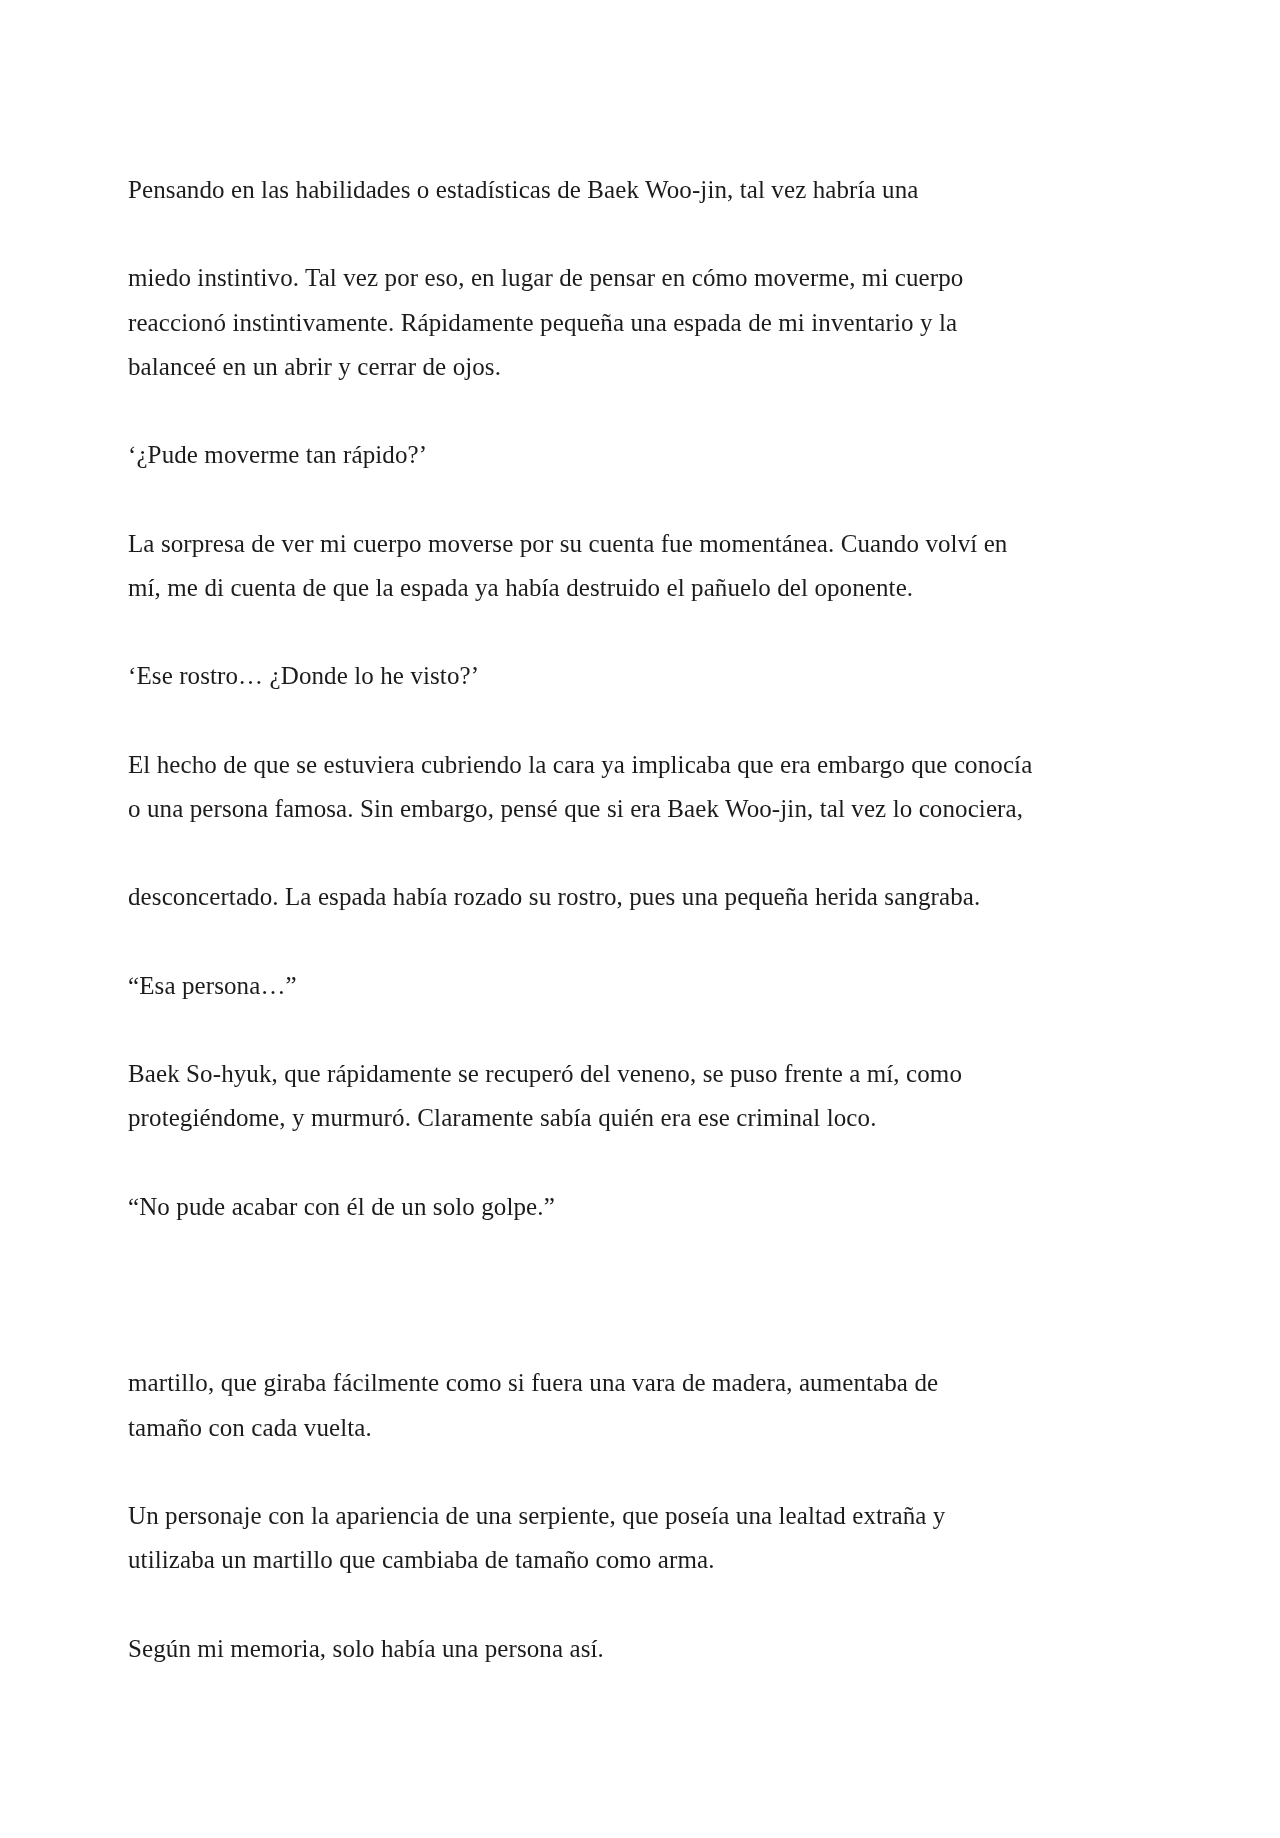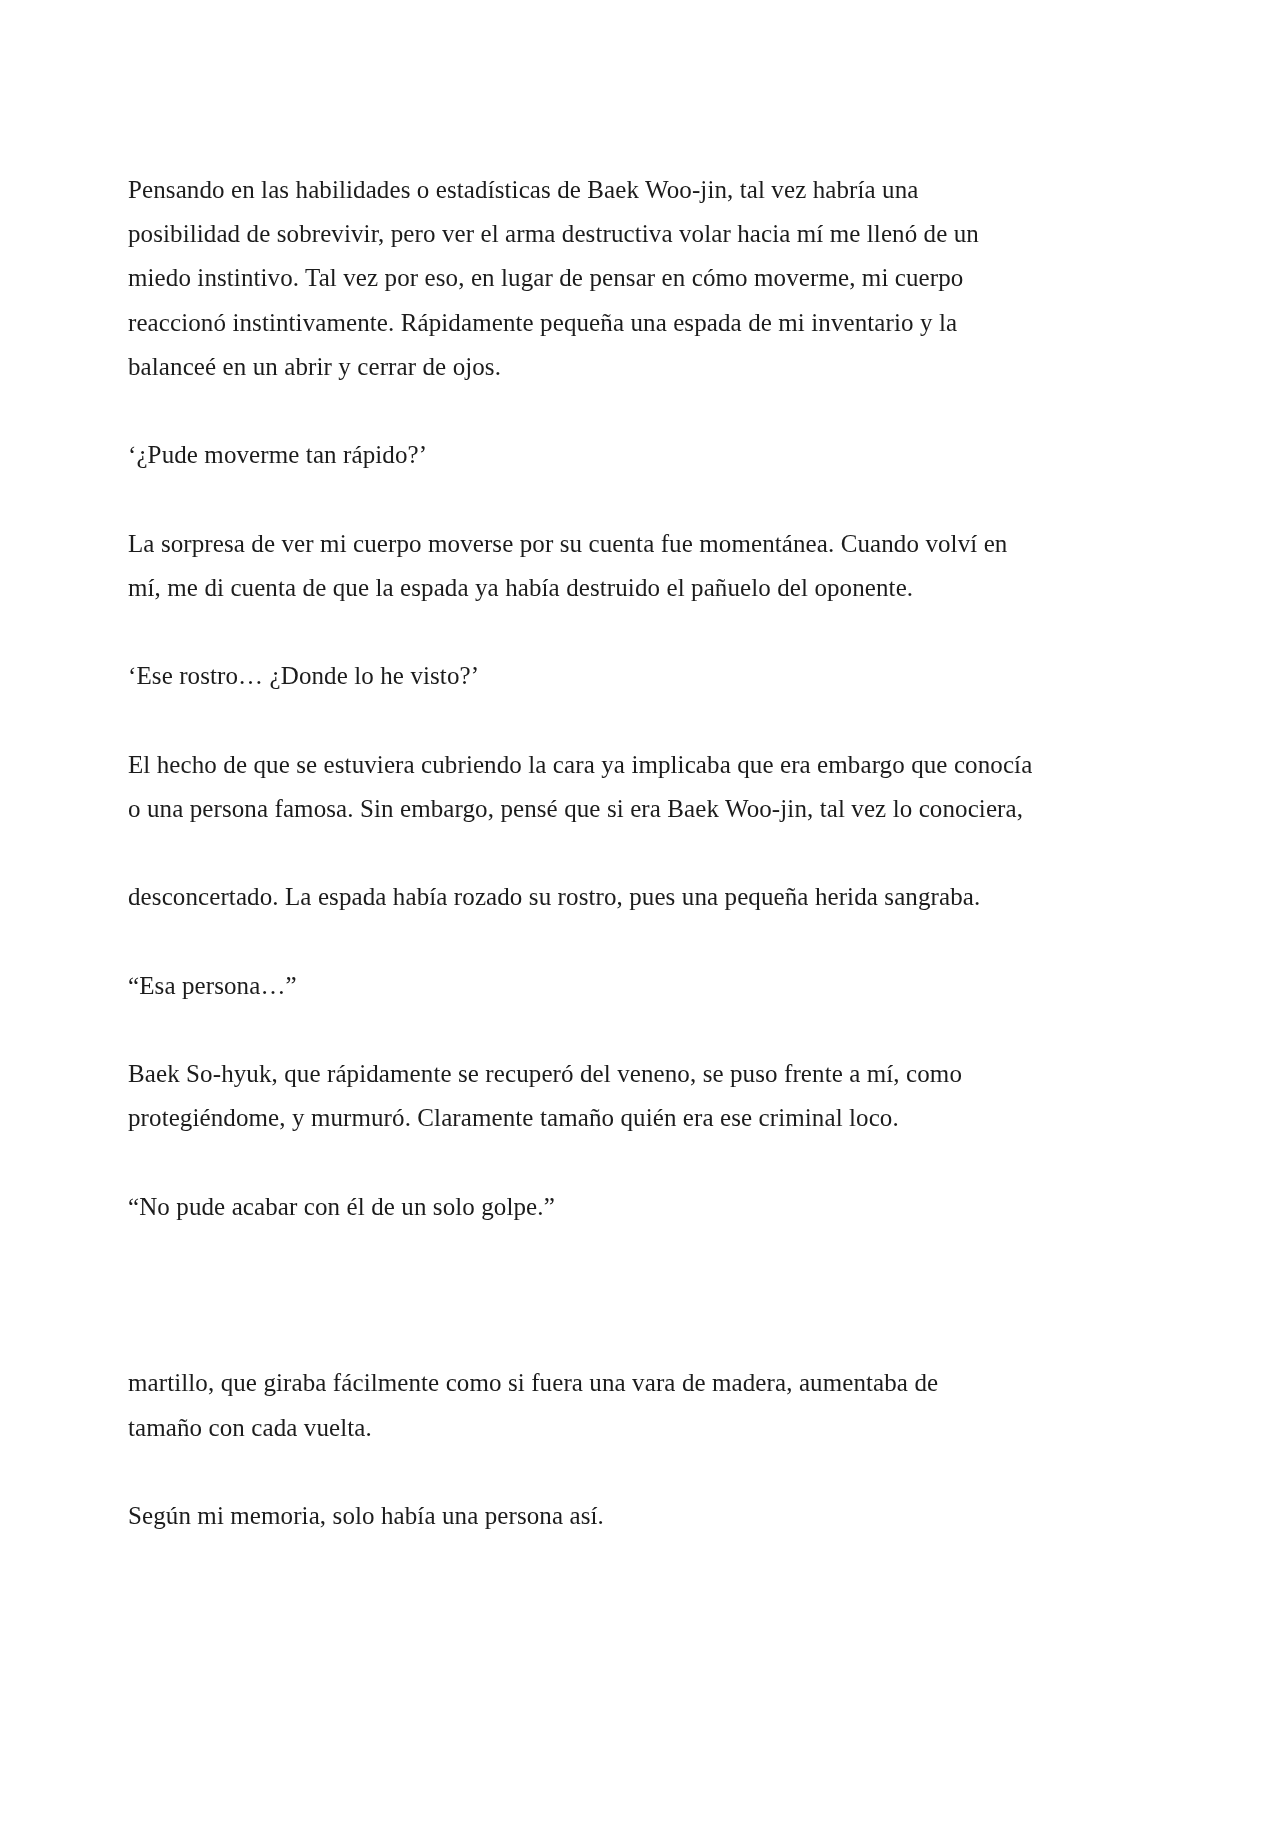"posibilidad de sobrevivir, pero ver" span { html: <span>posibilidad de sobrevivir, pero ver el arma destructiva volar hacia mí me llenó de un</span> -> none }
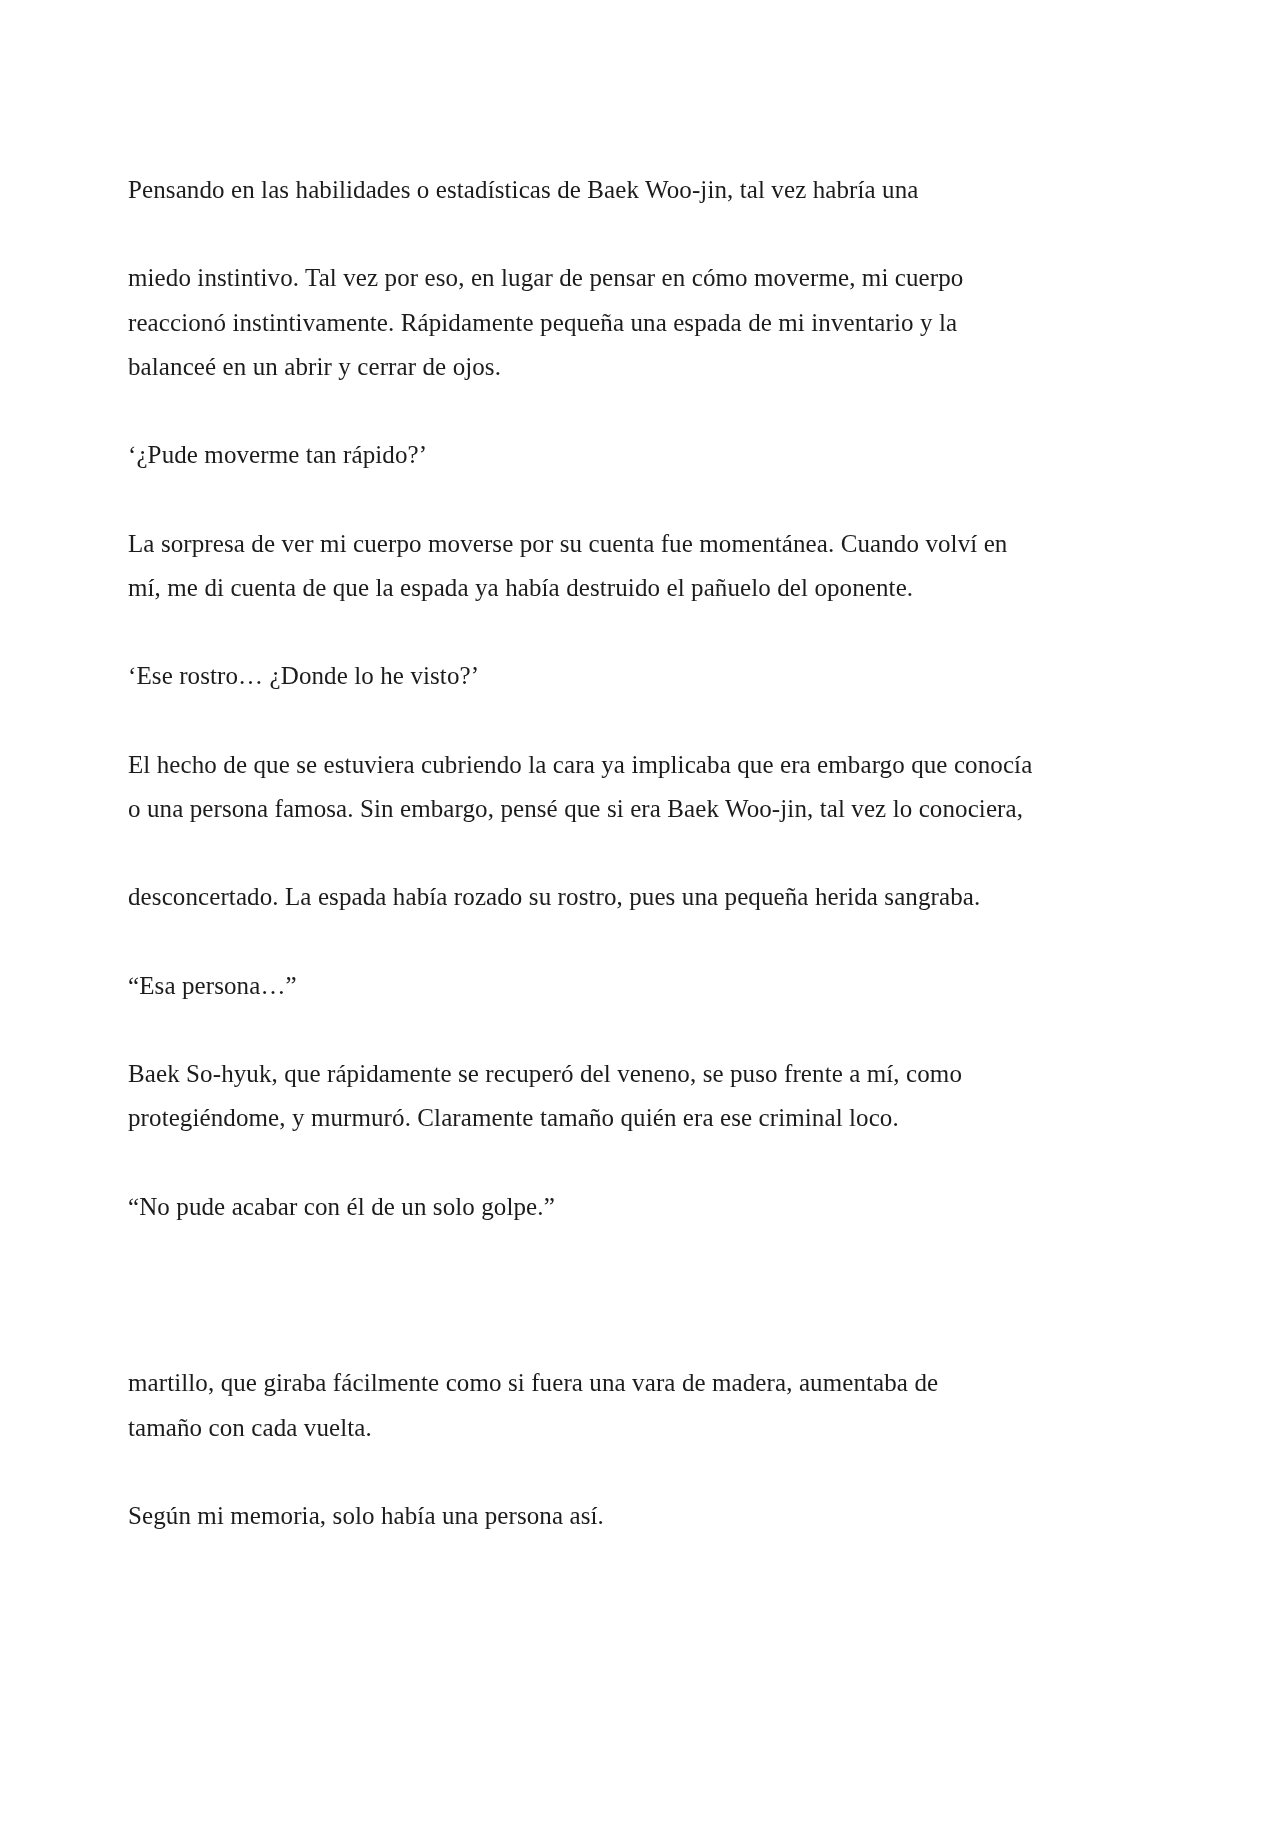"protegiéndome, y murmuró. Claramente" span { text: tamaño -> sabía }
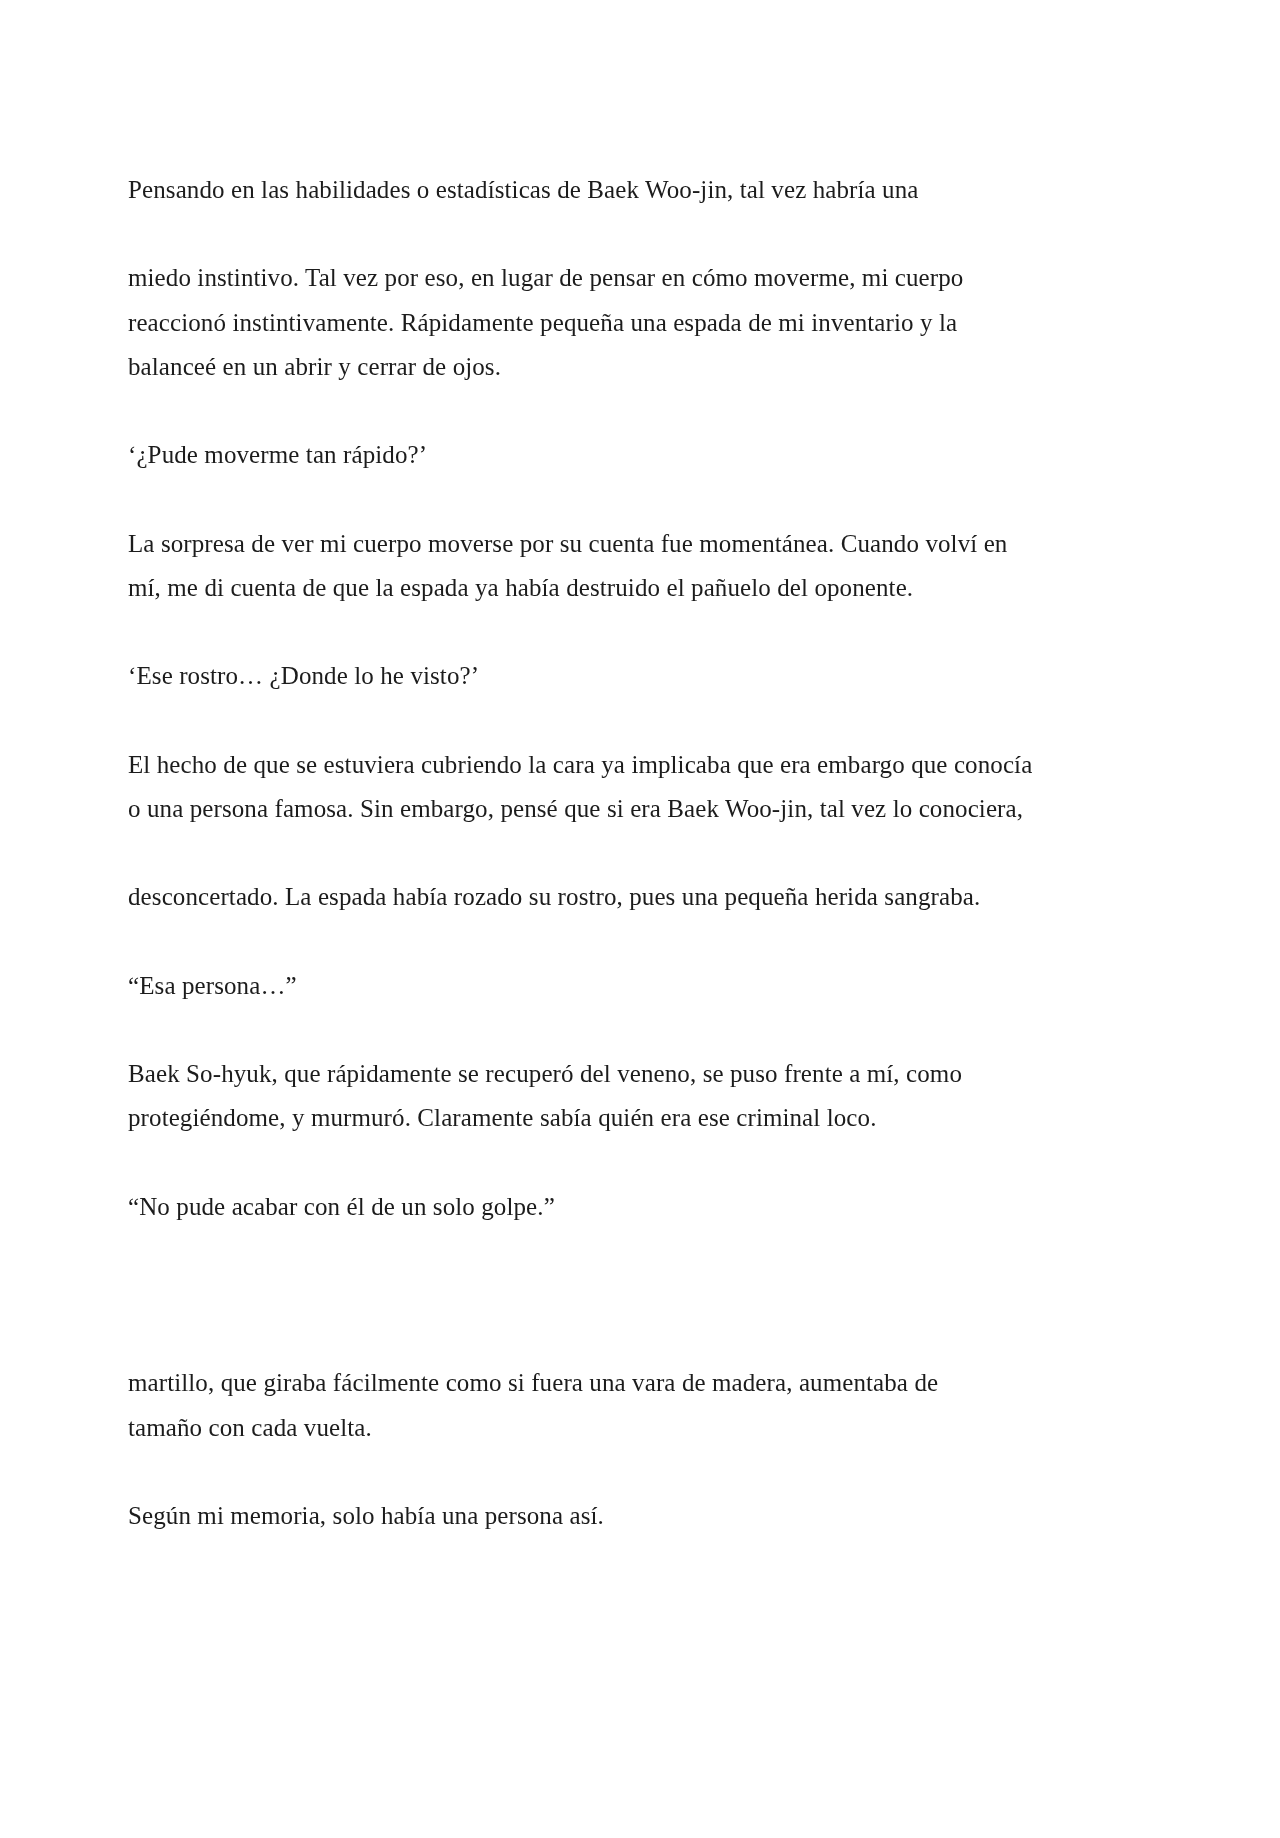"Un personaje con la apariencia" p.para { html: none -> <p> <span>Un personaje con la apariencia de una serpiente, que poseía una lealtad extraña y</span><br> <span>utilizaba un martillo que cambiaba de tamaño como arma.</span> </p> }
